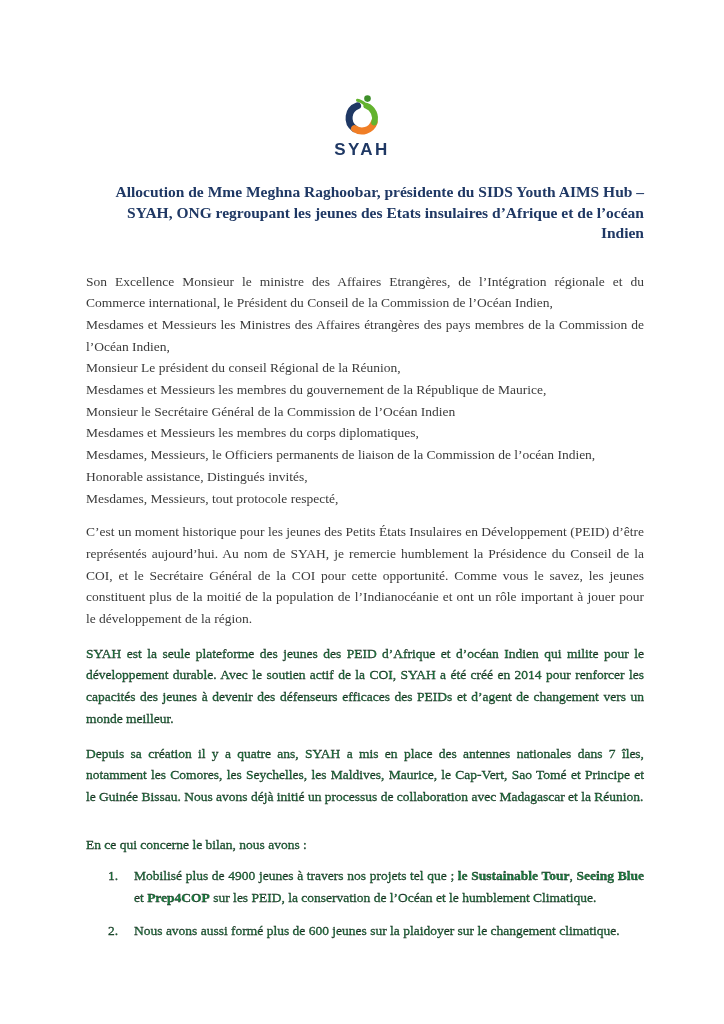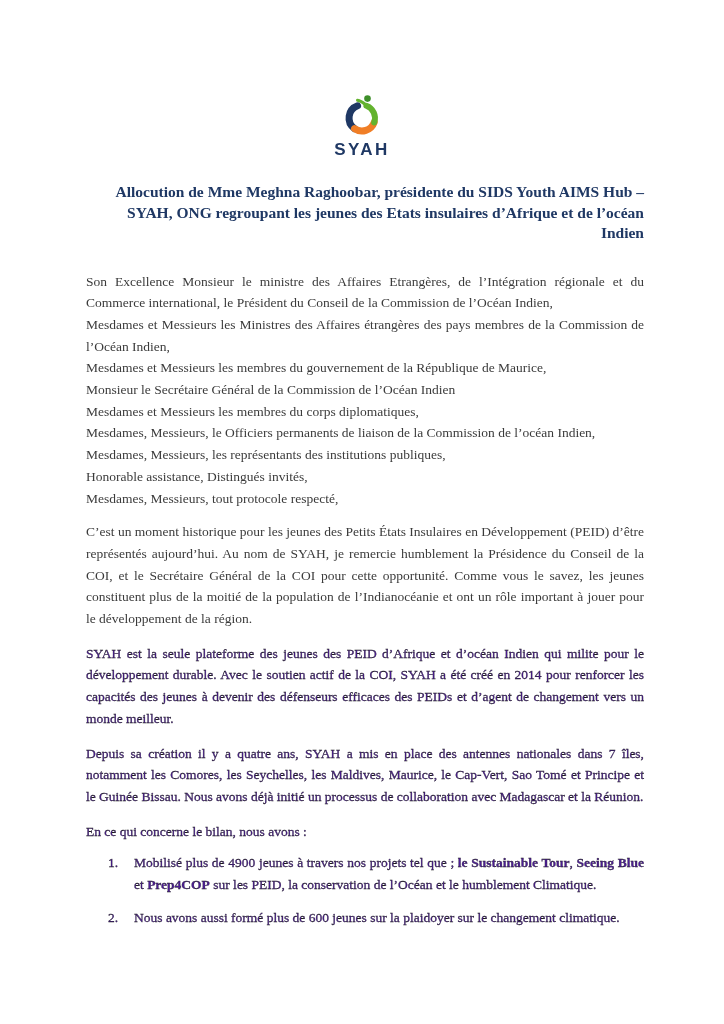"Monsieur Le président du conseil" div.salutation { html: none -> <div>Monsieur Le président du conseil Régional de la Réunion,</div> }
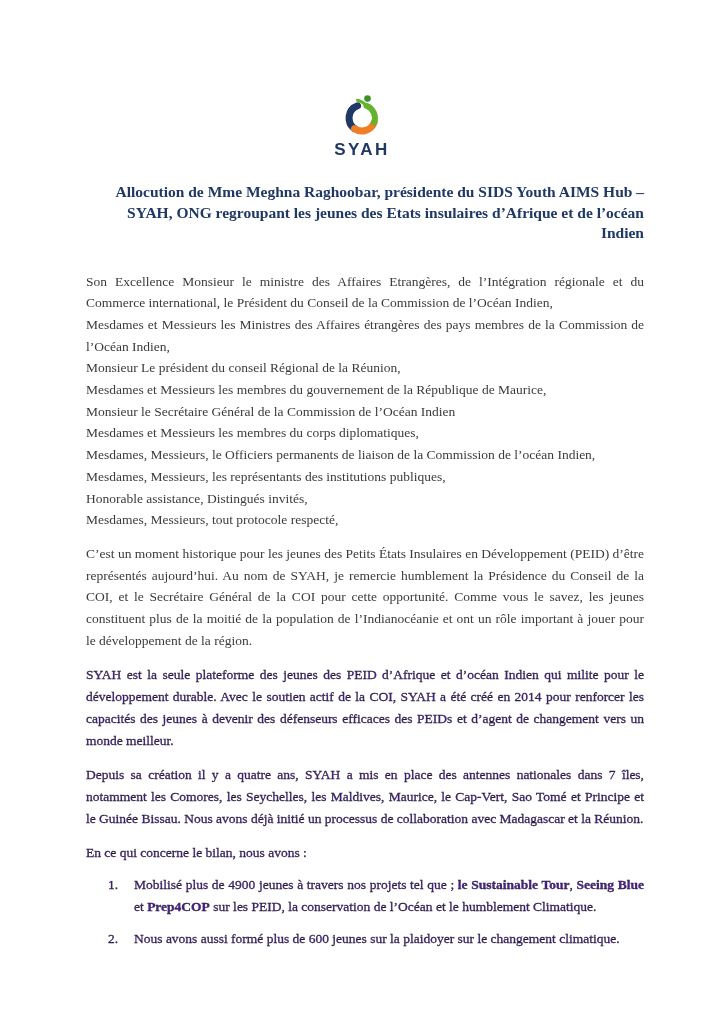"Mesdames, Messieurs, les représentants" div.salutation { html: <div>Mesdames, Messieurs, les représentants des institutions publiques,</div> -> none }
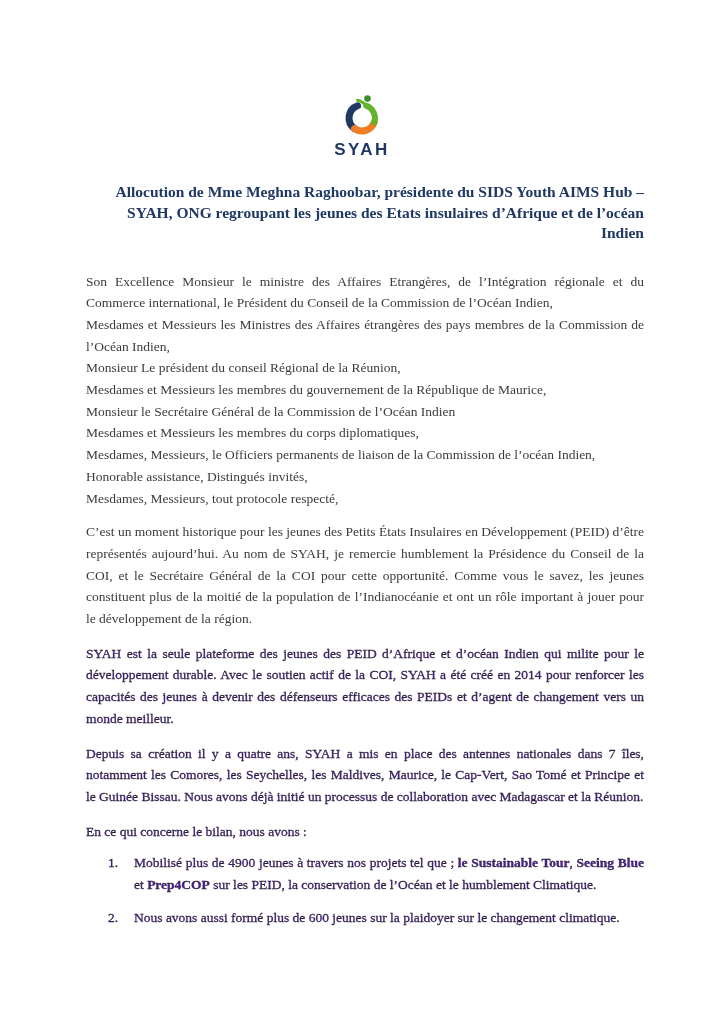"SYAH est la seule plateforme" .dark { color: #4c1d95 -> #15803d }
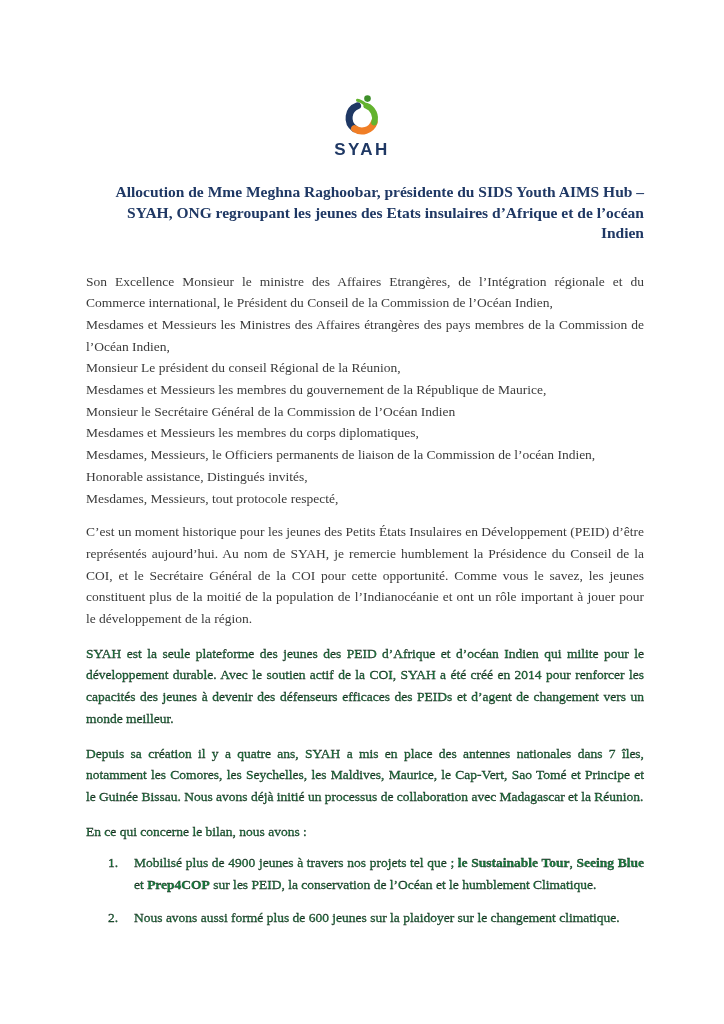"En ce qui concerne le" .bilan-intro { margin-top: 13px -> 26px }
